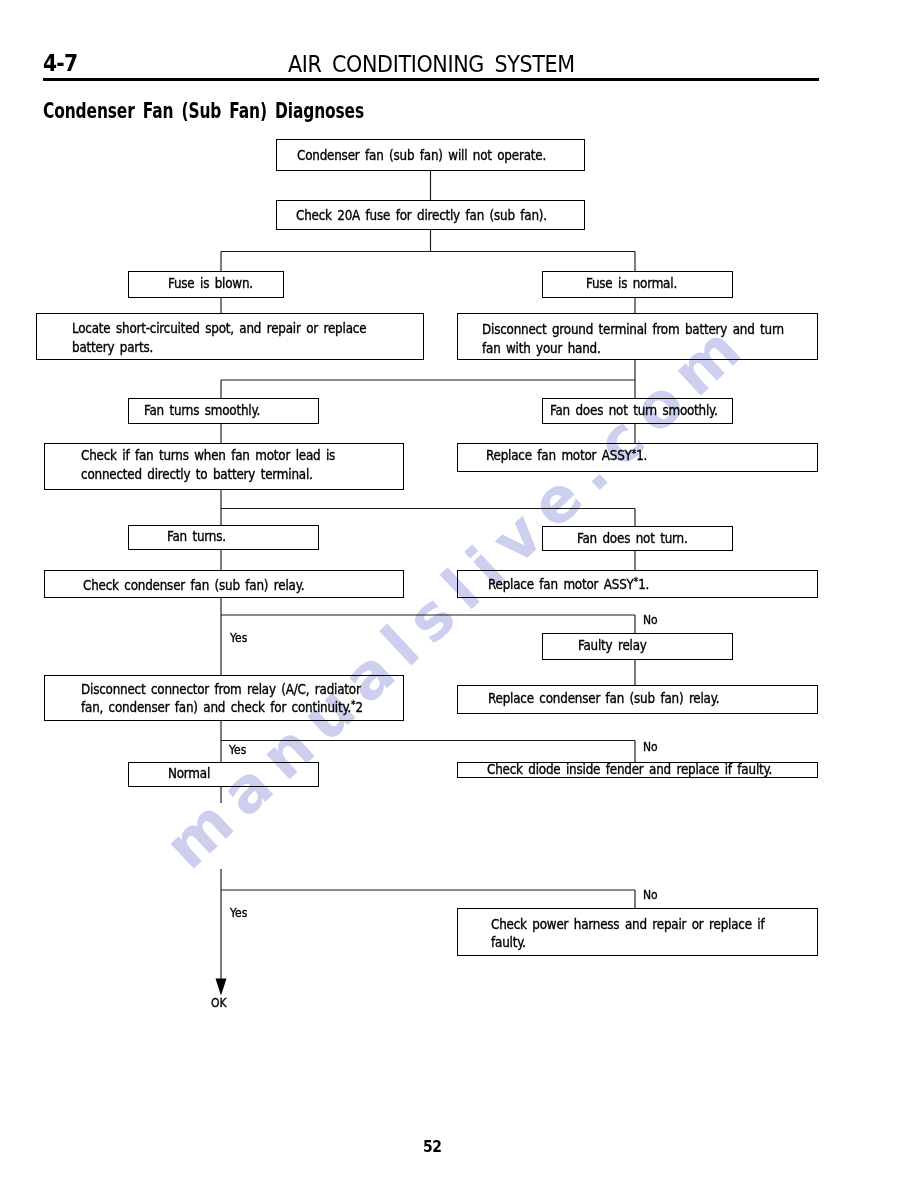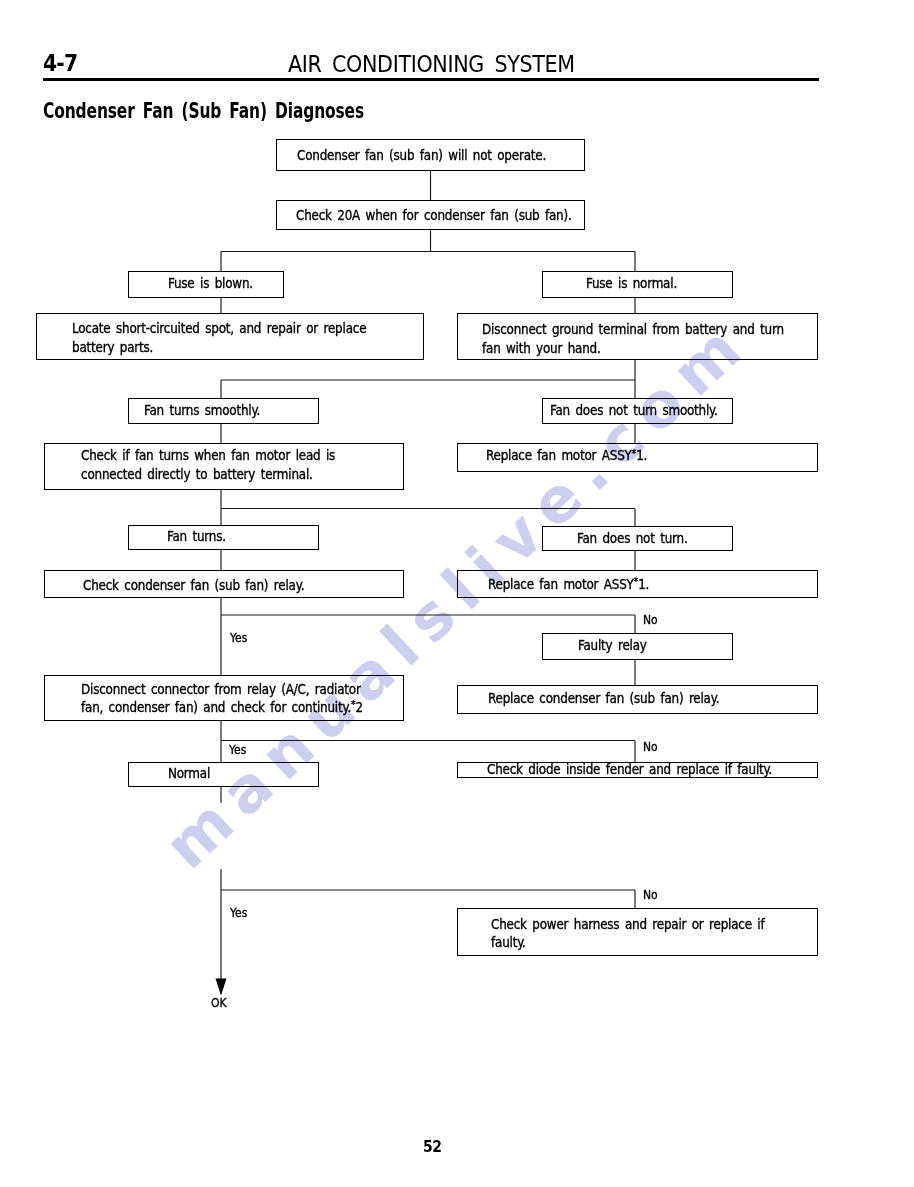"Check 20A when for condenser" span.ln { text: when for condenser -> fuse for directly }
